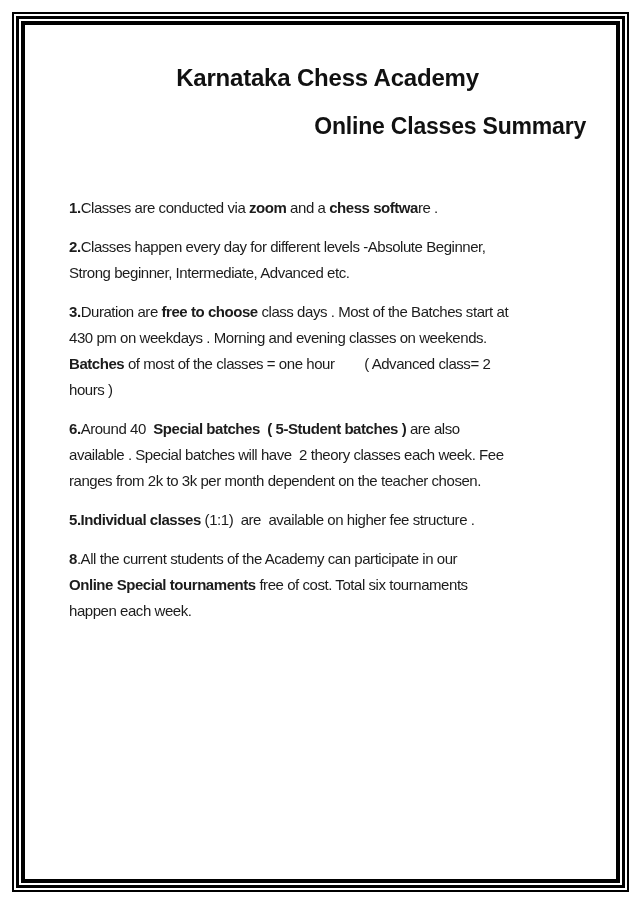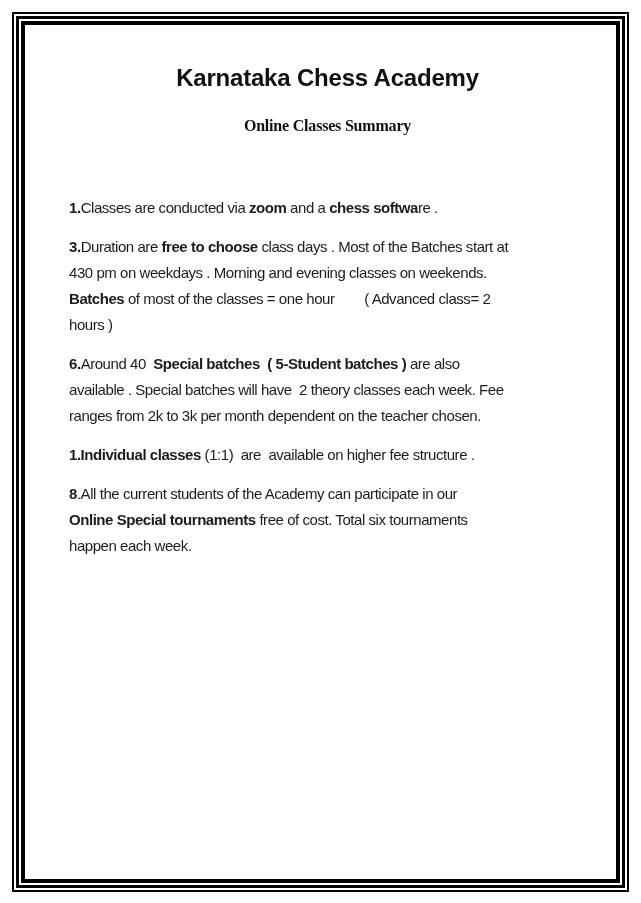"Online Classes Summary" .doc-subtitle { font-family: Liberation Serif, serif -> none; font-size: 16px -> 23px; text-align: center -> right }
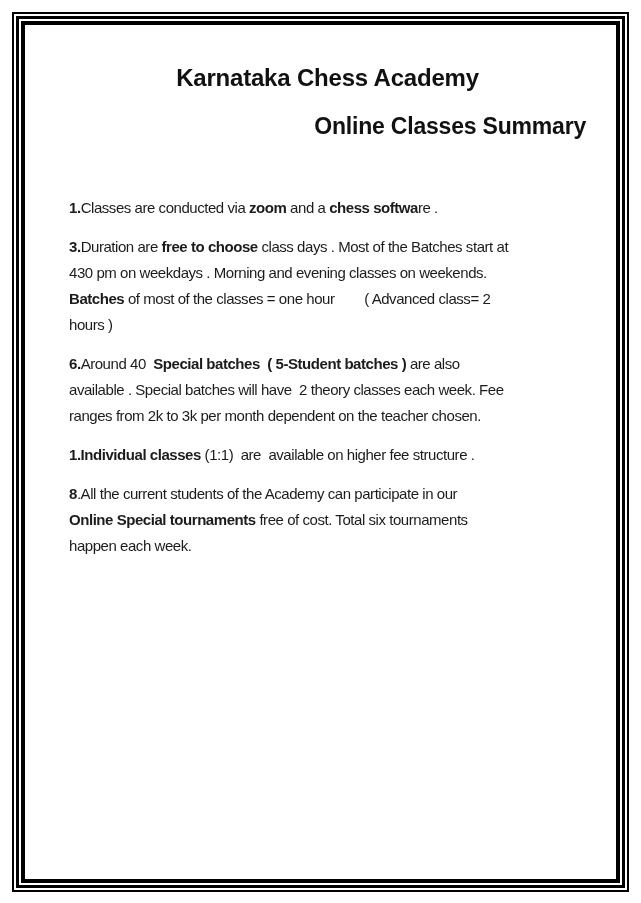"2.Classes happen every day for" p.para { html: none -> <p><span>2.</span><span>Classes happen every day for different levels -Absolute Beginner, Strong beginner, Intermediate, Advanced etc.</span></p> }
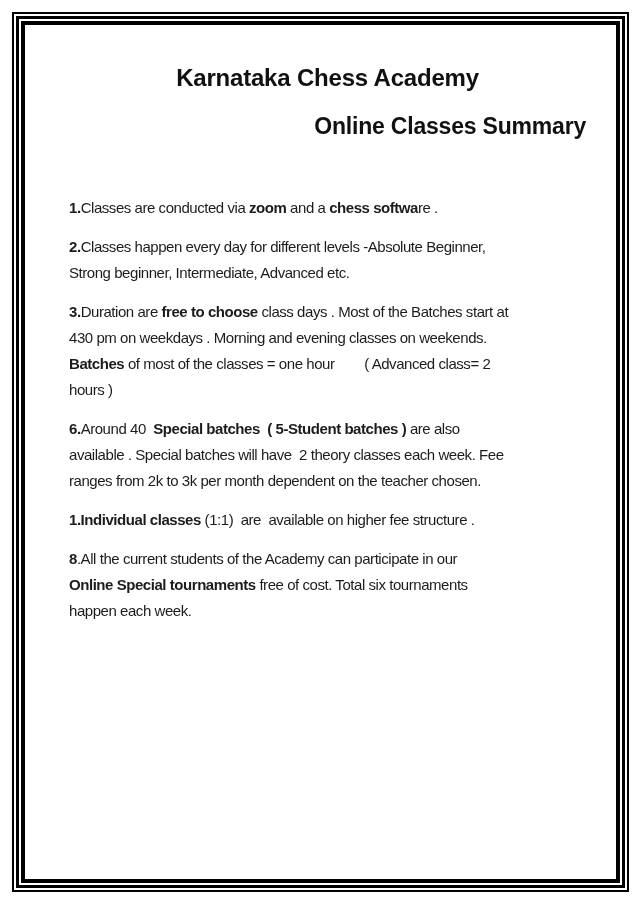"1.Individual classes" span.b { text: 1.Individual -> 5.Individual }
